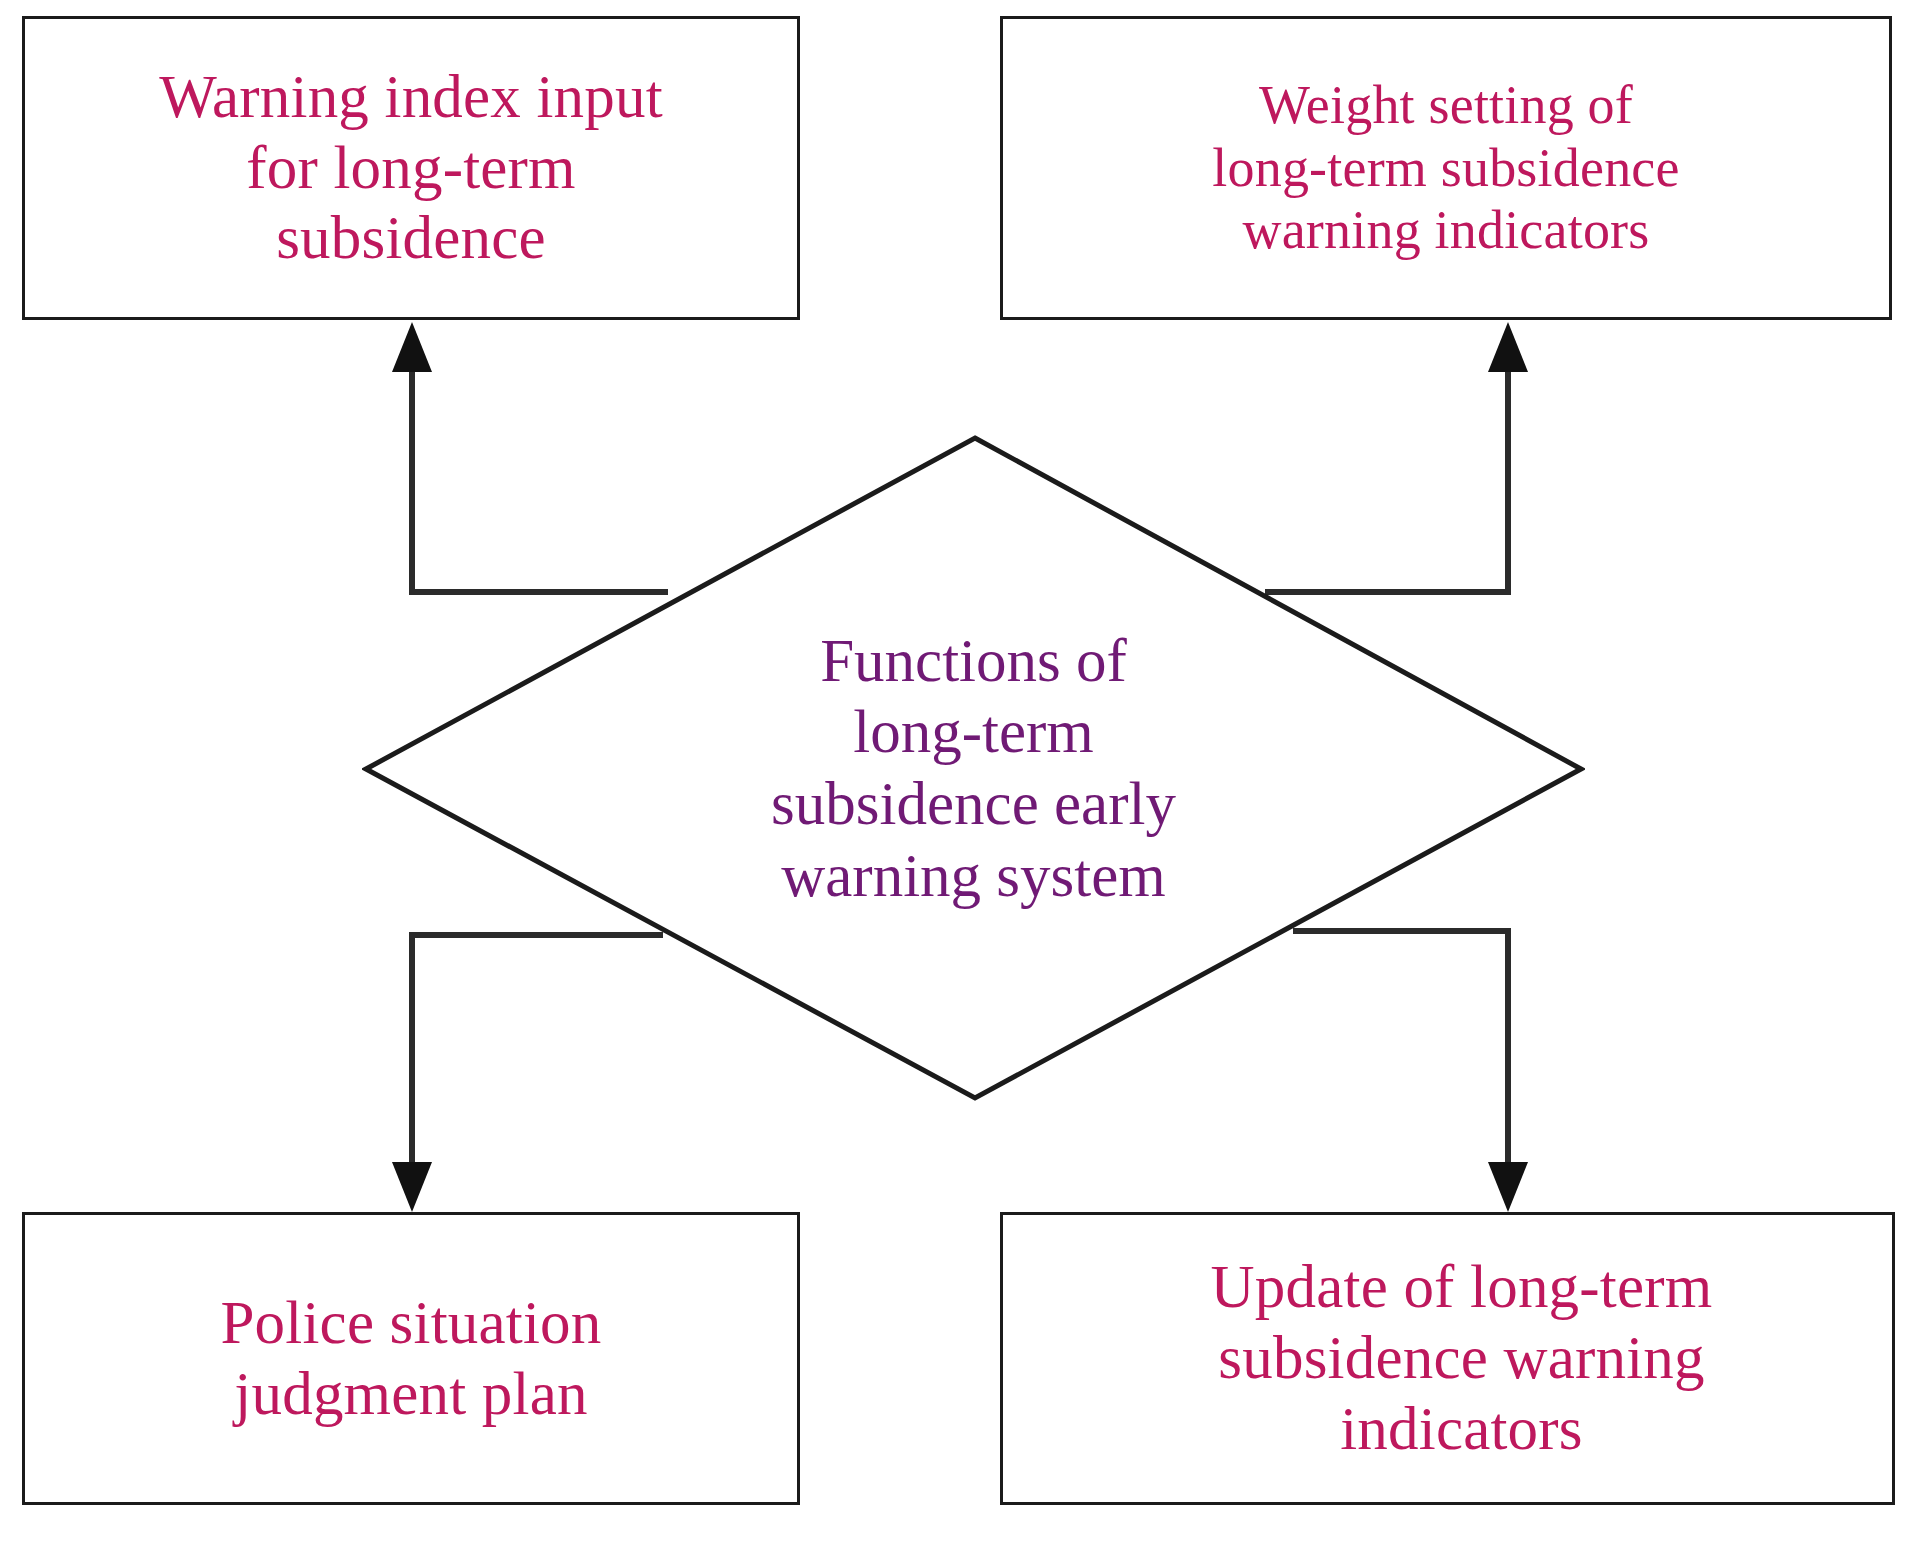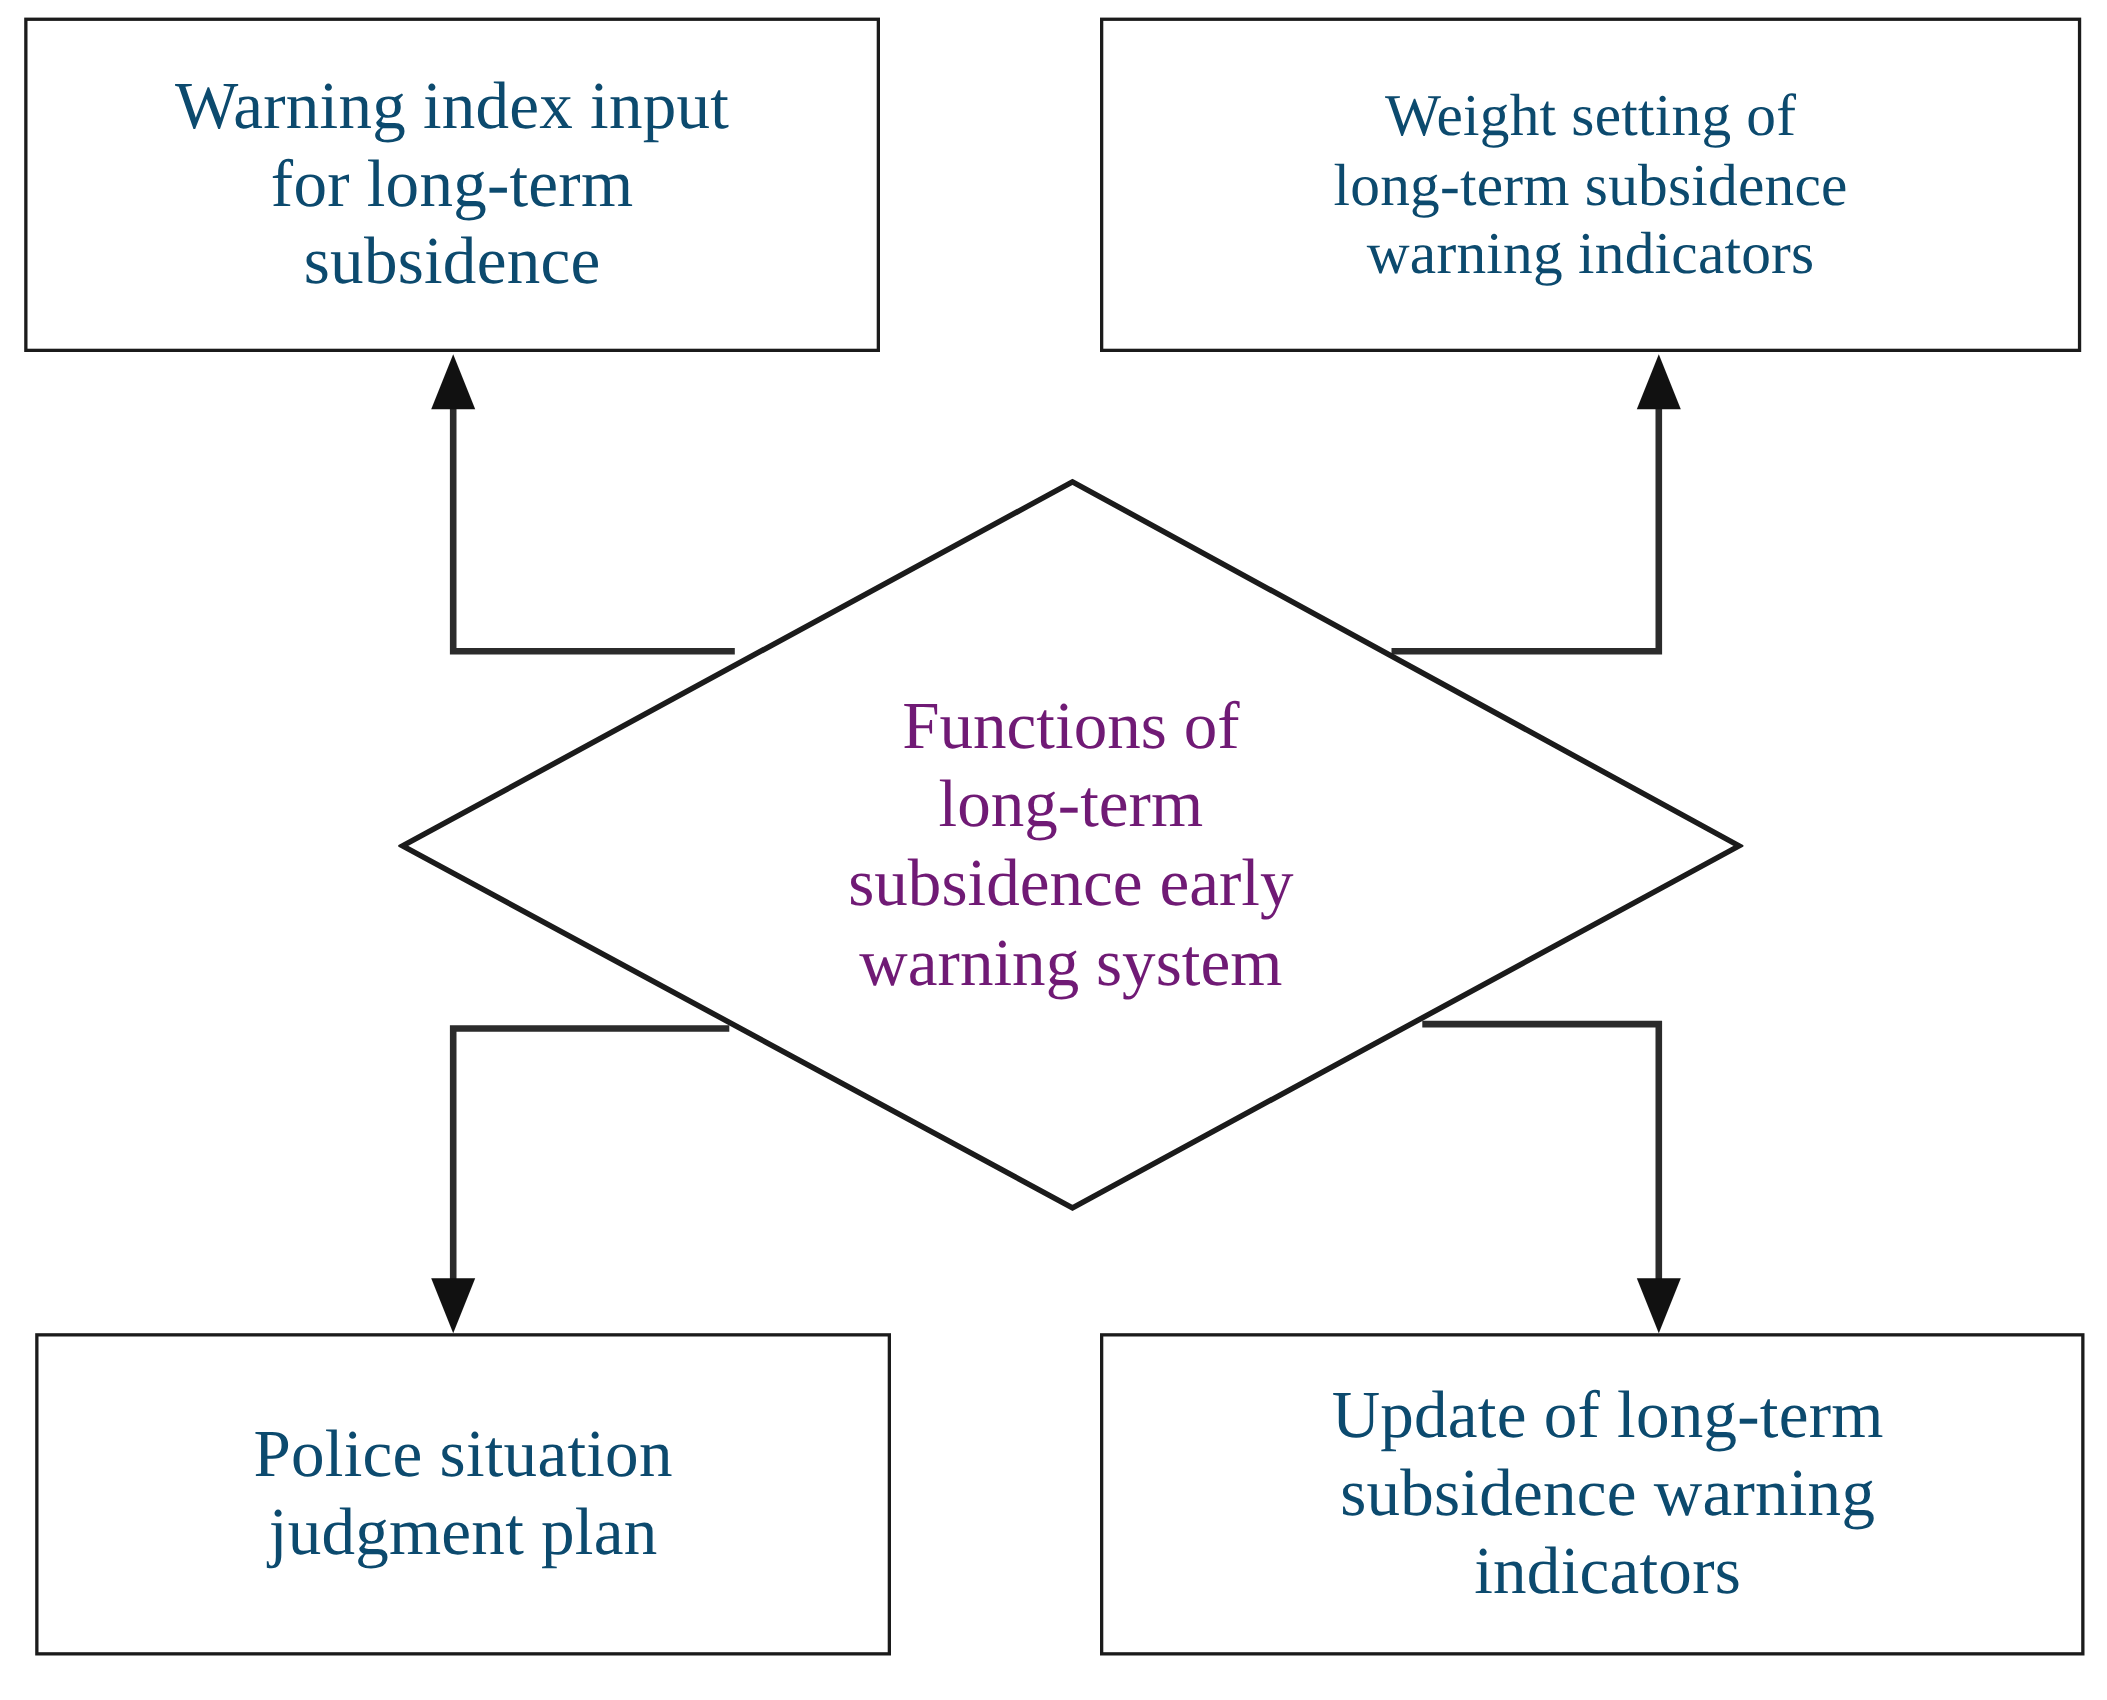"Warning index input" .node-label { color: #0c4a6e -> #be185d }
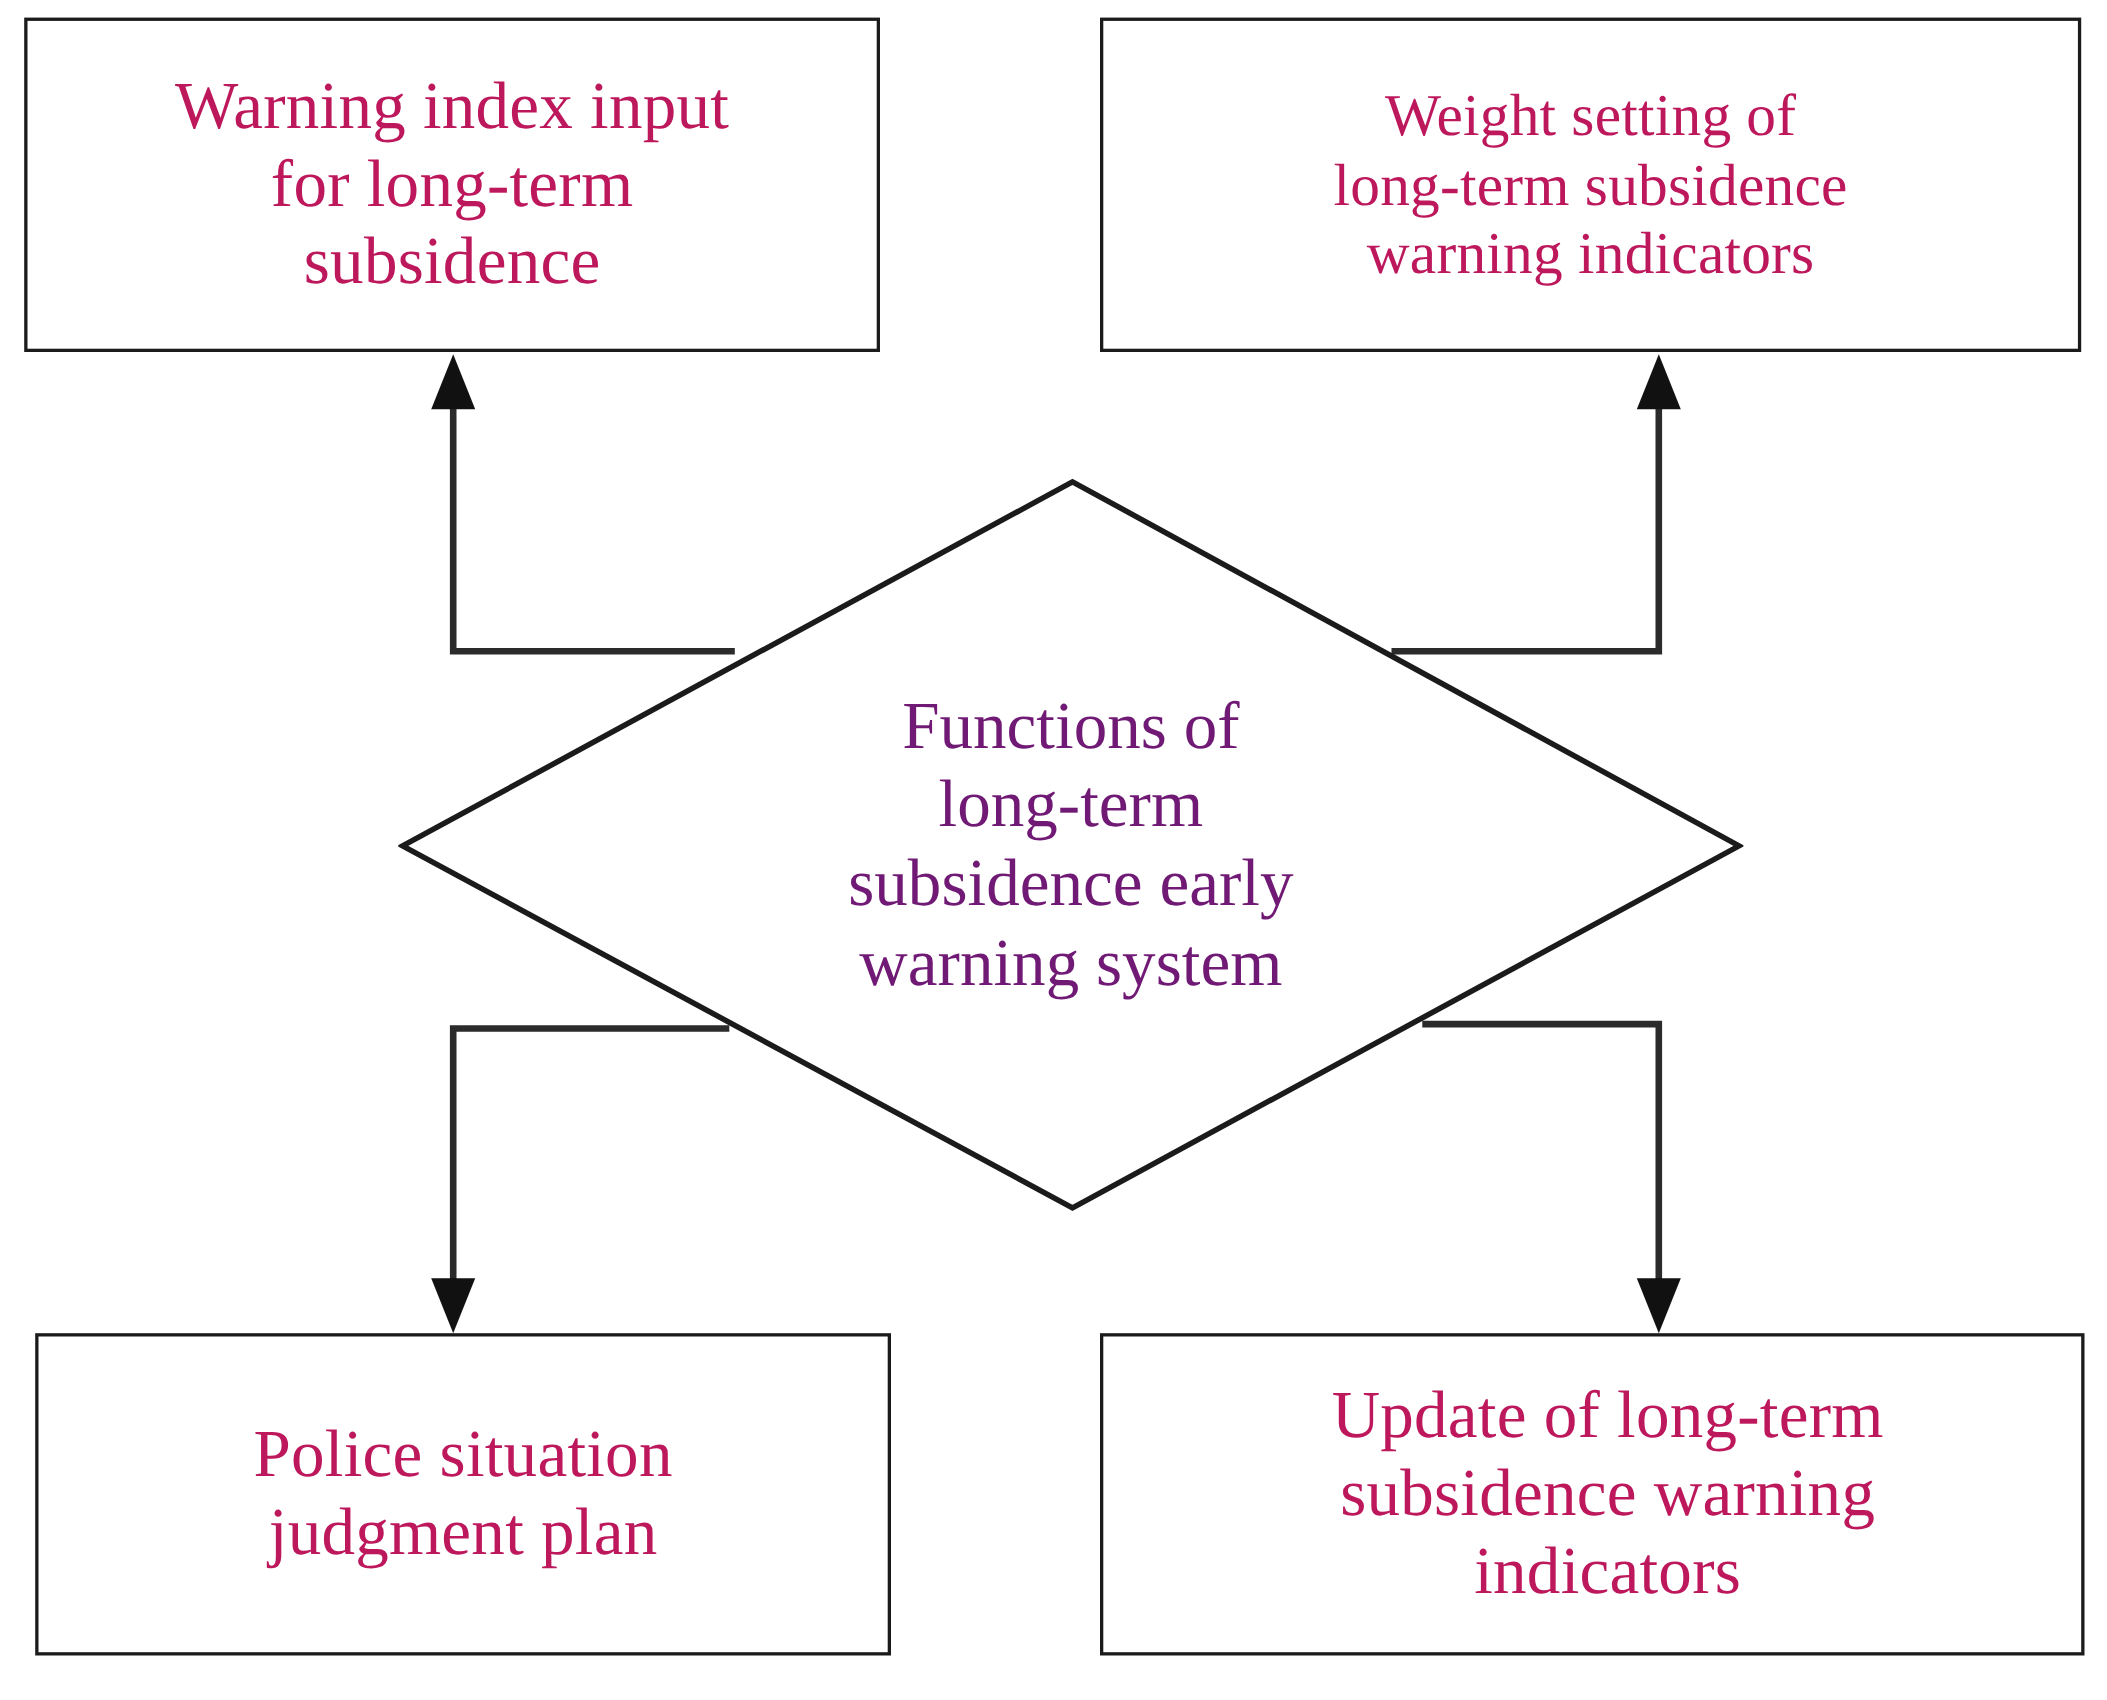"Police situation" #box-police-situation { left: 32px -> 22px }
